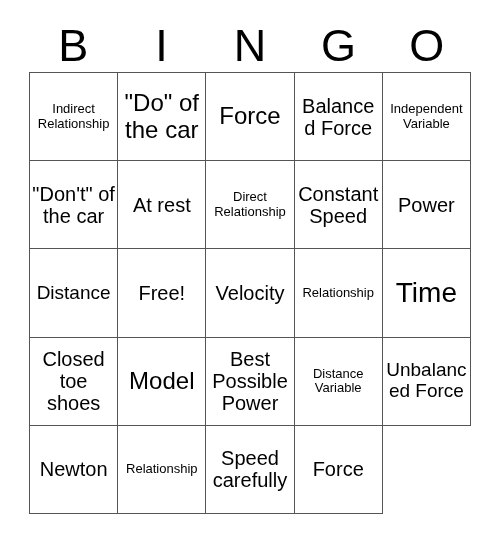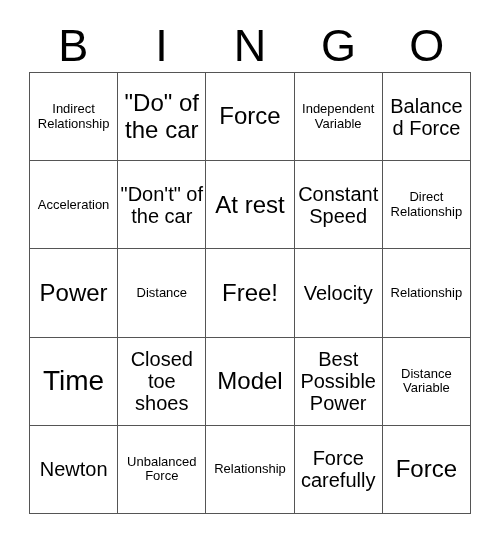"Independent Variable" div.cell { order: before "Balanced Force" -> after "Balanced Force" }
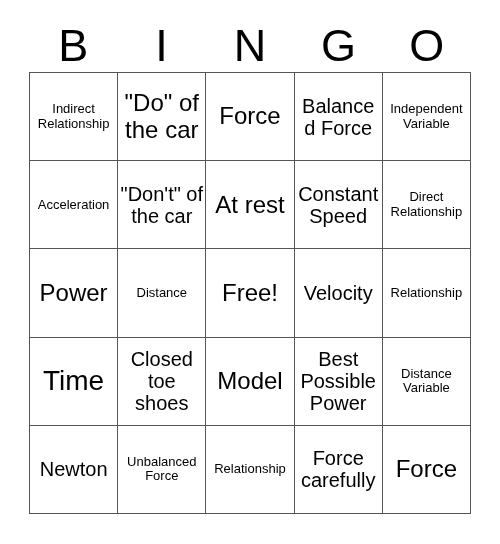"Acceleration" div.cell { html: <div> <span>Acceleration</span> </div> -> none }
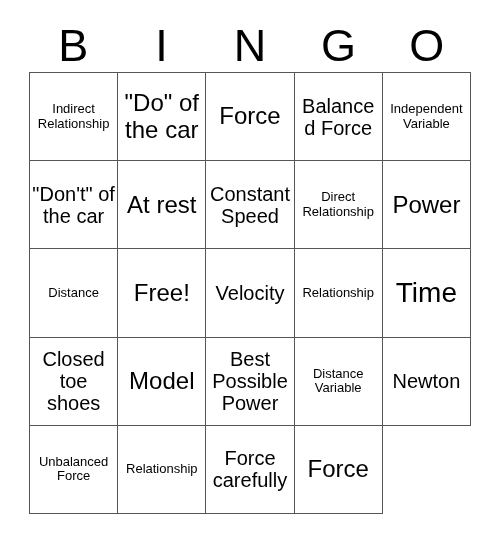"At rest" .sz-xl .cell-text { font-size: 24px -> 20px }
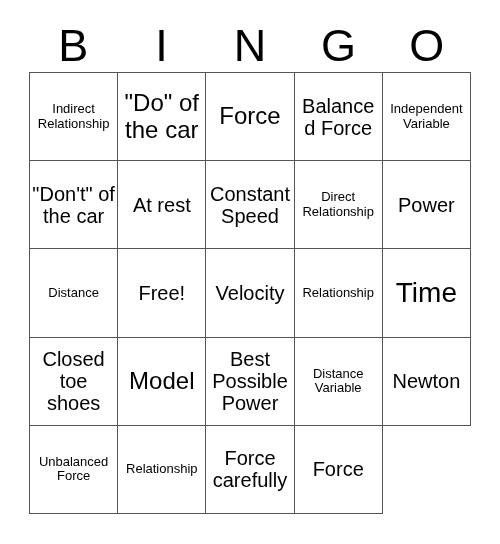"Constant Speed" div.cell { order: before "Direct Relationship" -> after "Direct Relationship" }
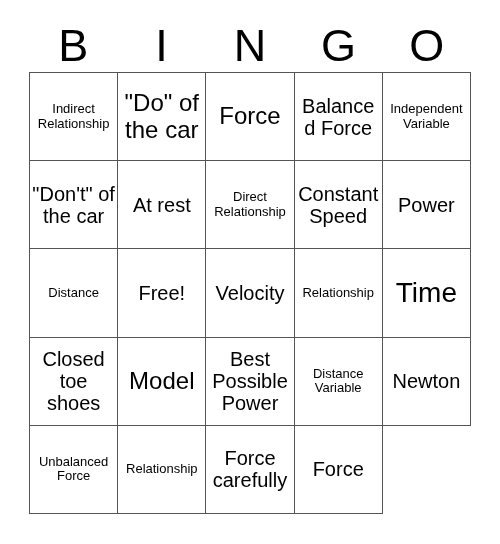"Distance" .sz-s .cell-text { font-size: 13px -> 19px }
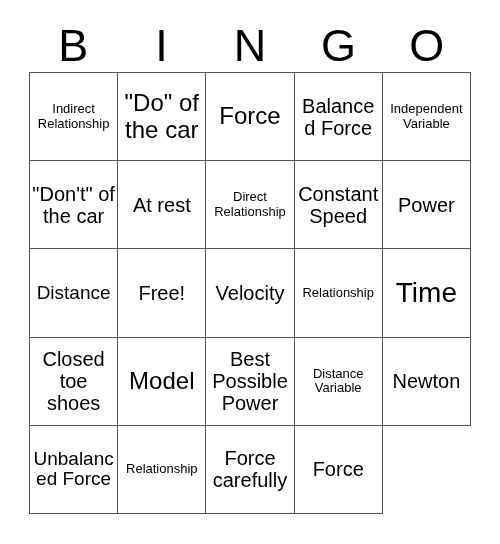"Newton" div.cell { order: before "Unbalanced Force" -> after "Unbalanced Force" }
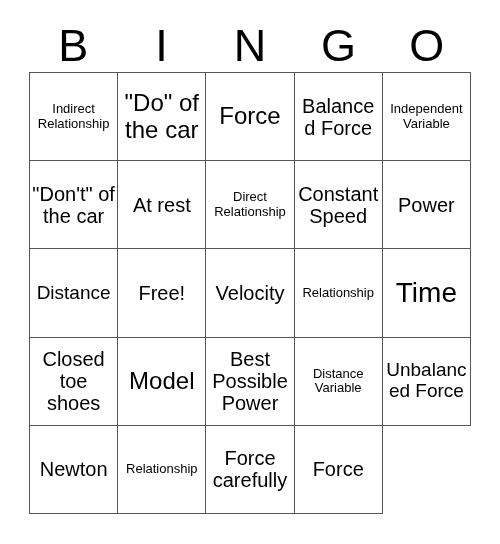"Force carefully" span.cell-text { text: Force -> Speed }
